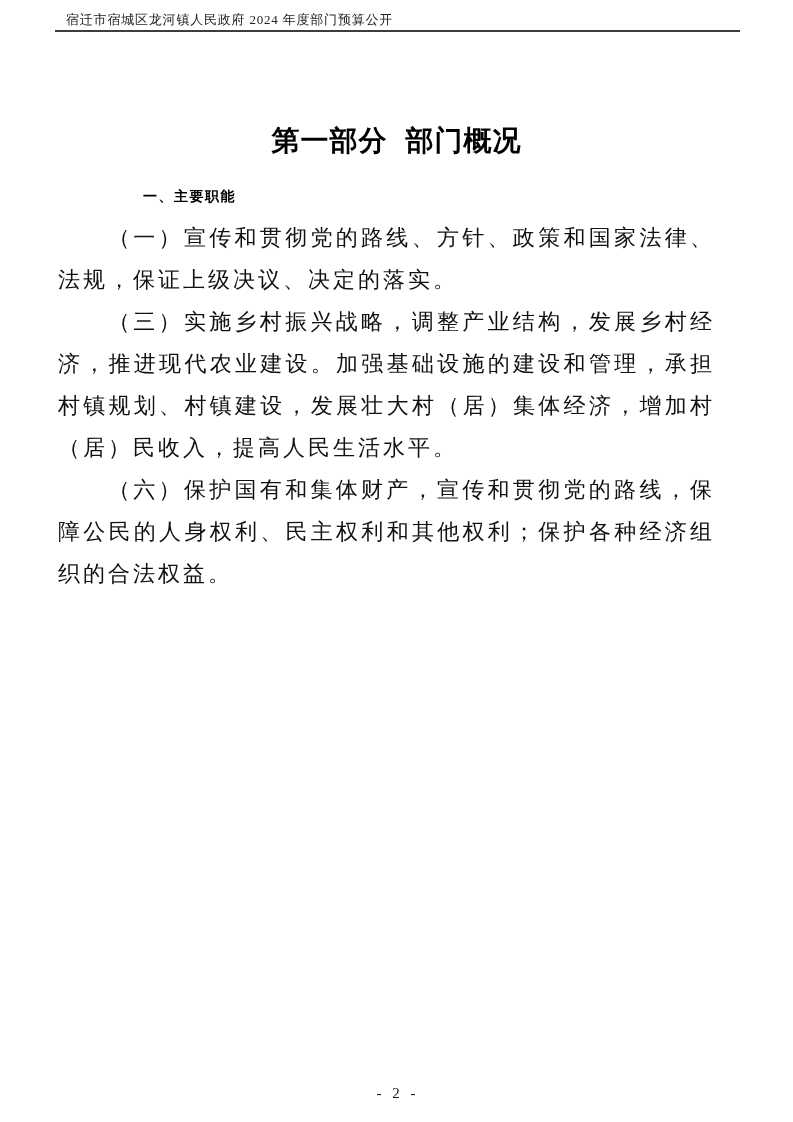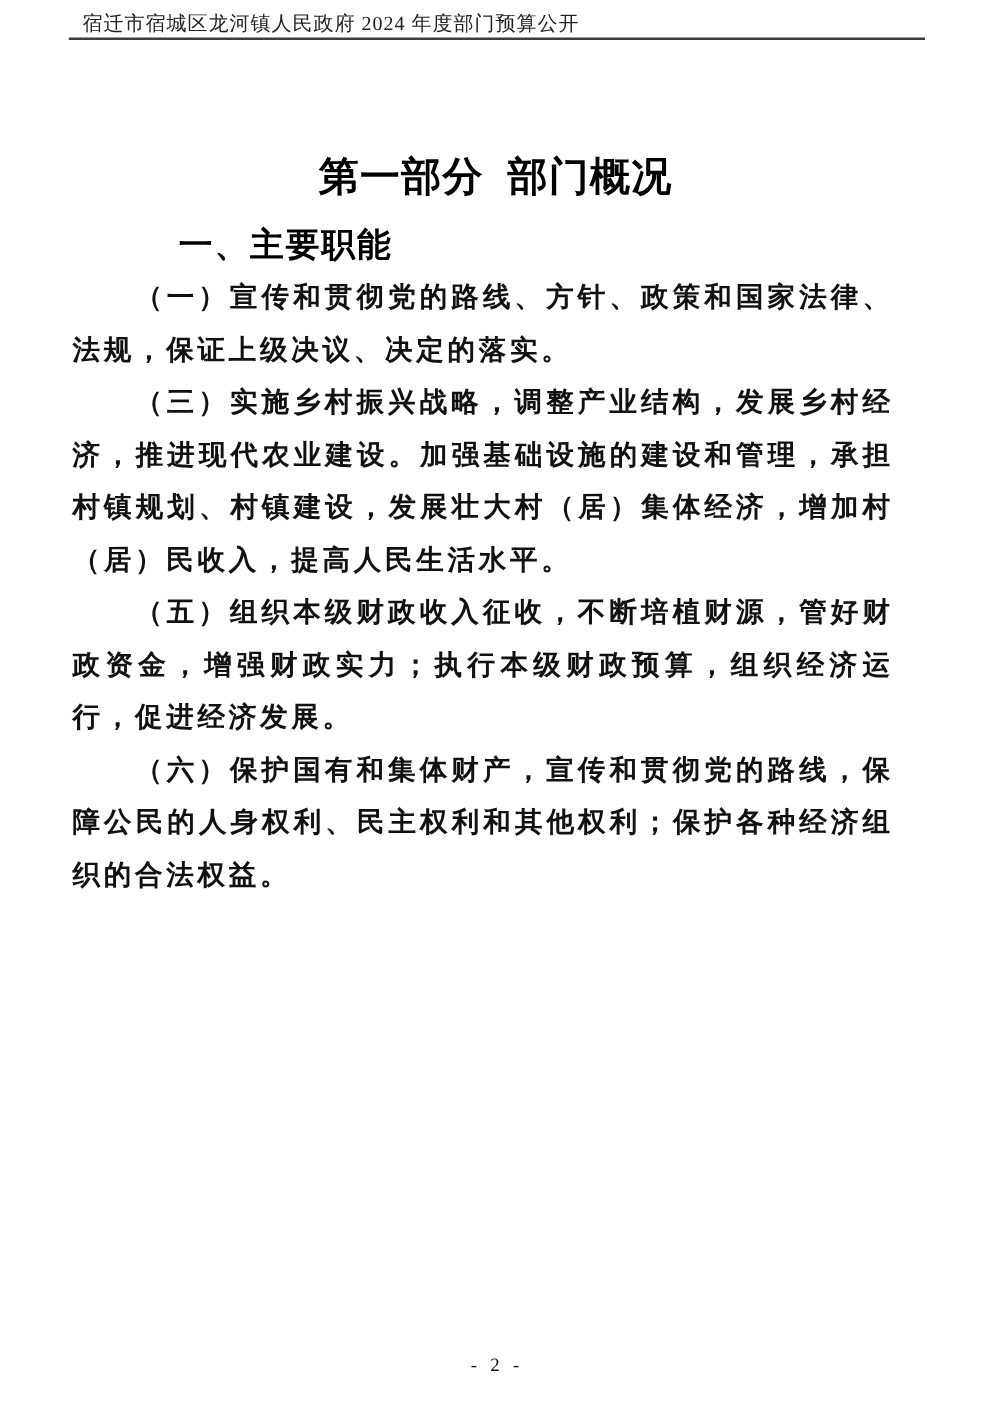"宿迁市宿城区龙河镇人民政府 2024 年度部门预算公开" .header-text { font-size: 16px -> 13px }
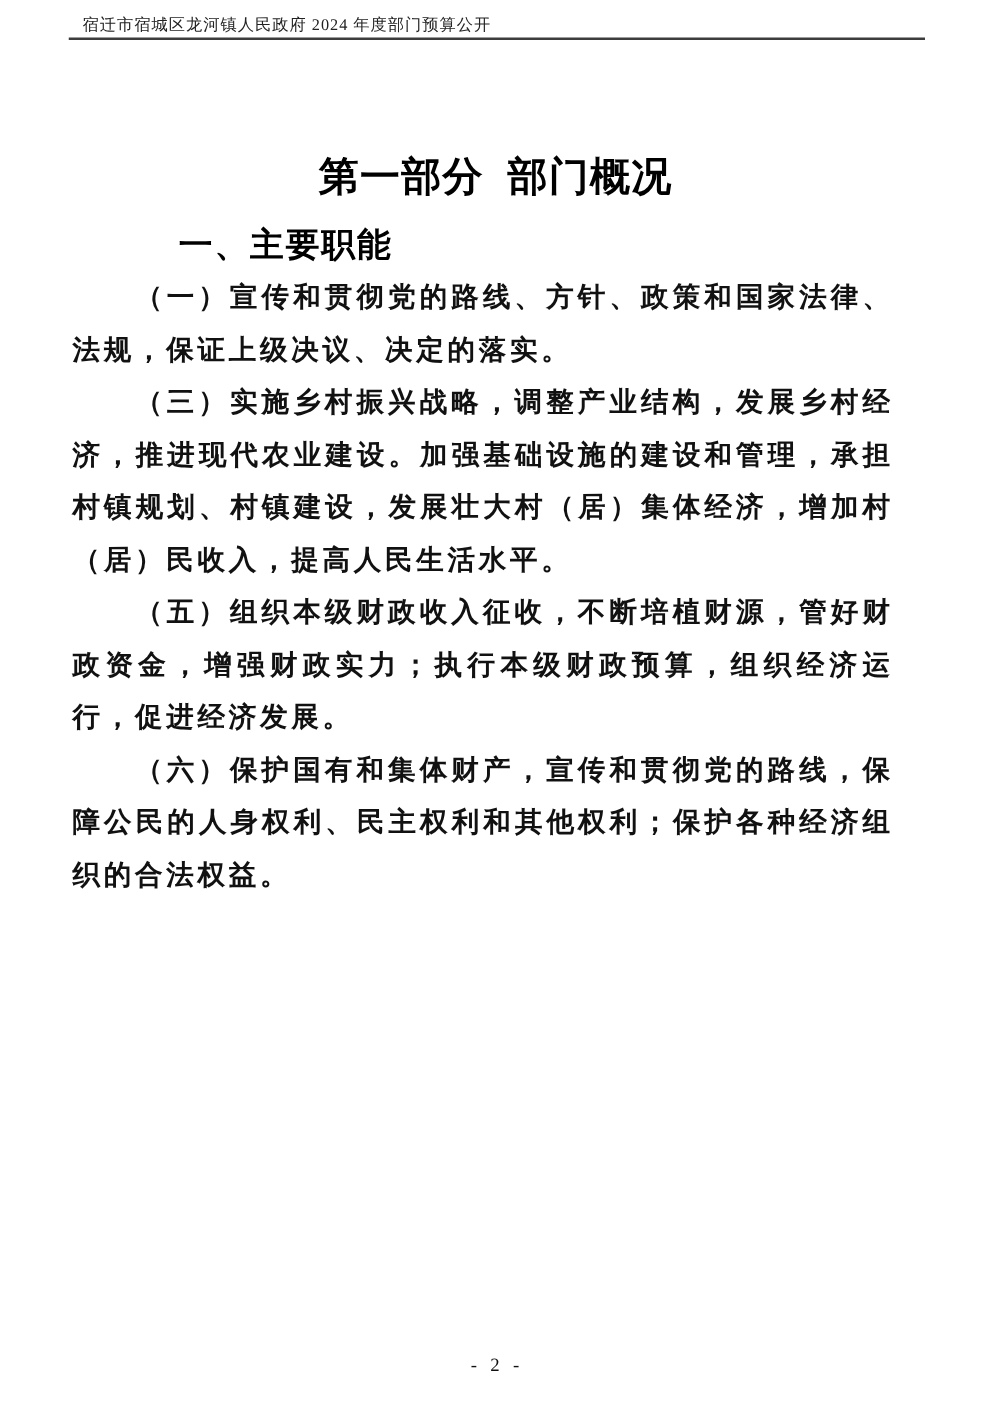"第一部分 部门概况" .doc-title { font-size: 32px -> 28px }
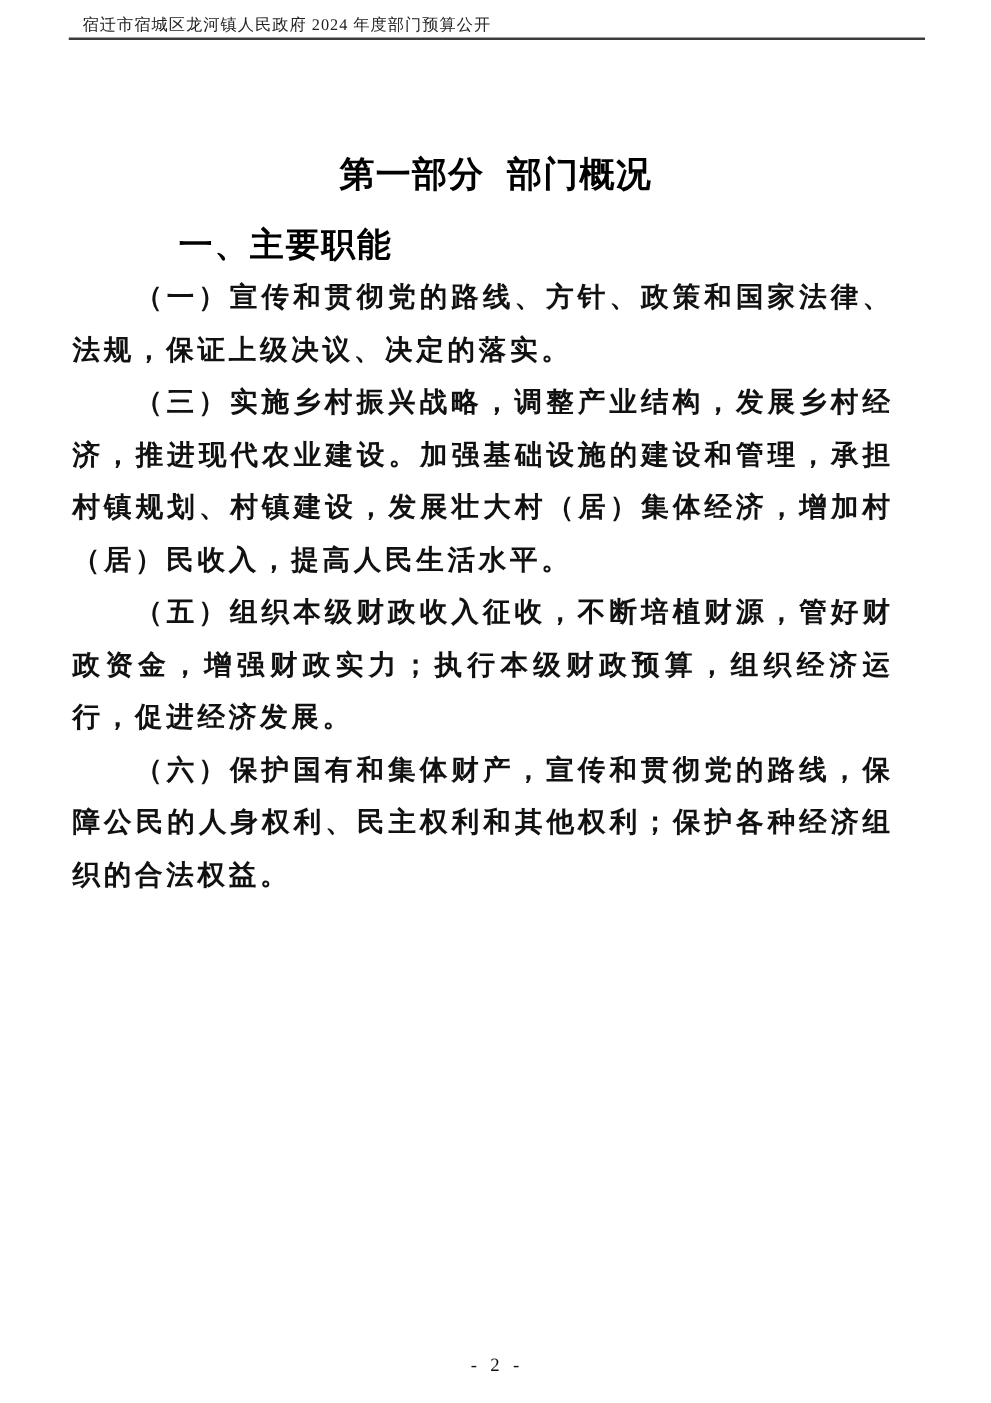"一、主要职能" .section-heading { font-size: 27px -> 14px }
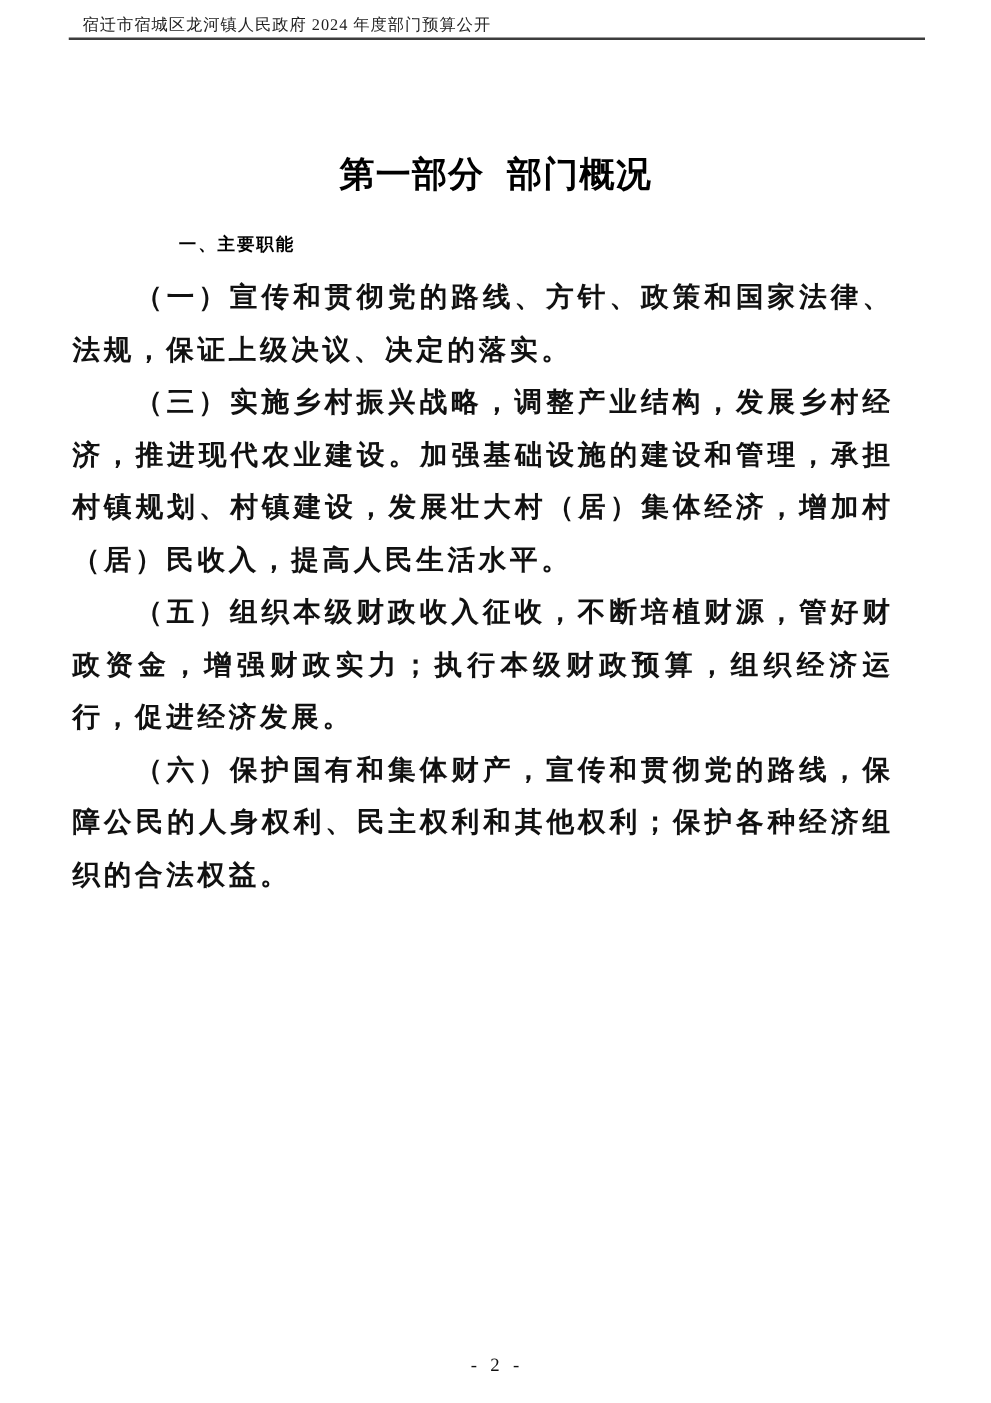"（一）宣传和贯彻党的路线、方针、政策和国家法律、法规，保证上级决议、决定的落实。" .paragraphs { font-weight: bold -> none }
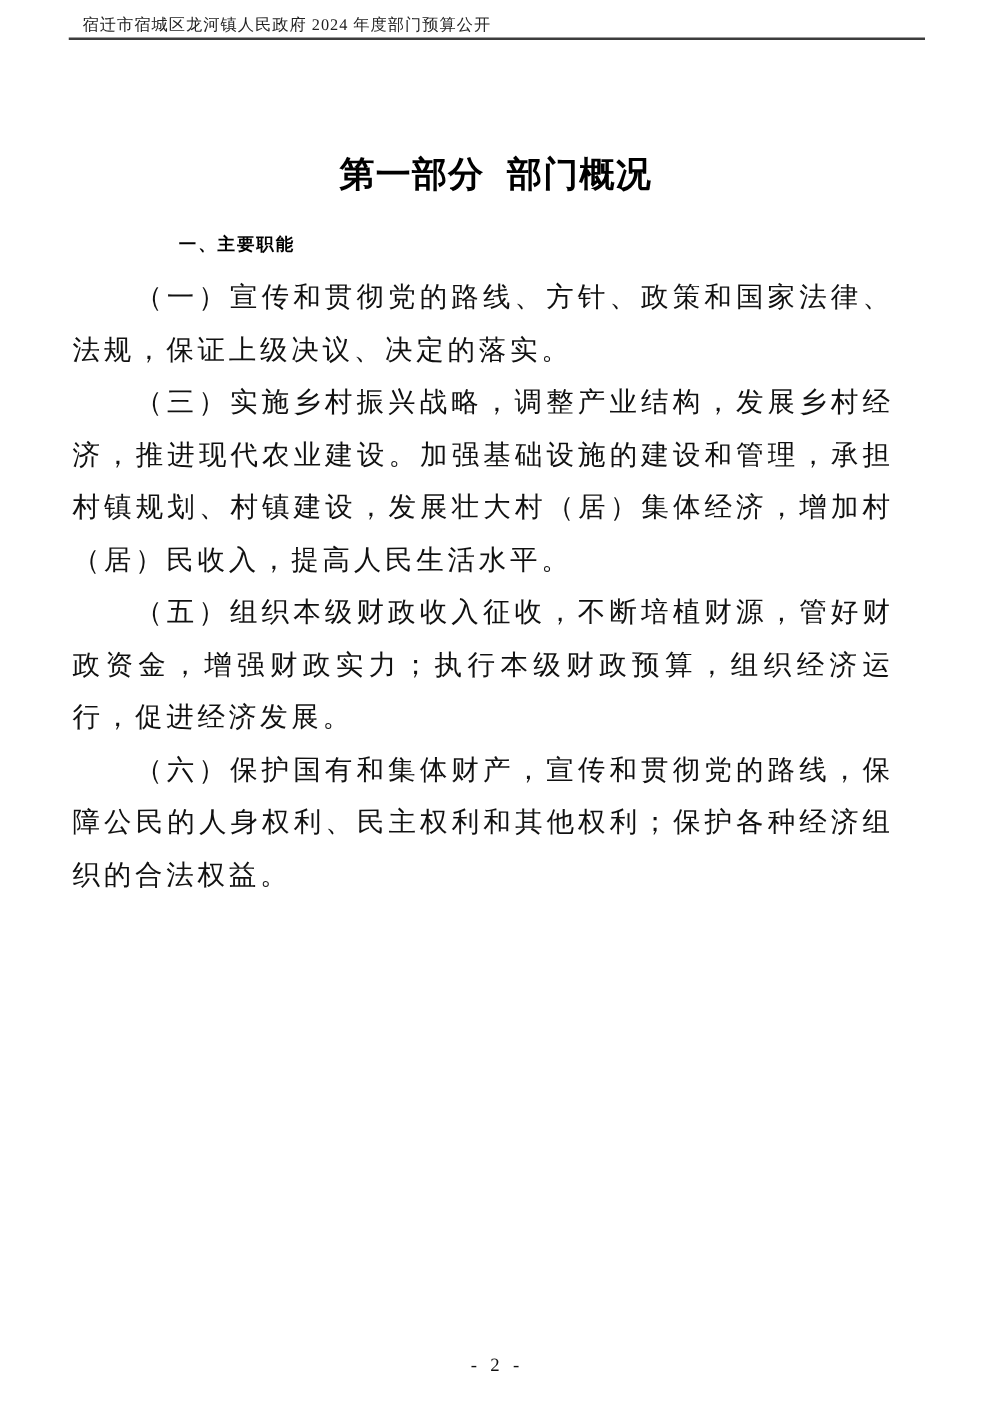"（五）组织本级财政收入征收，不断培植财源，管好财政资金，增强财政实力；执行本级财" p { html: <p>（五）组织本级财政收入征收，不断培植财源，管好财政资金，增强财政实力；执行本级财政预算，组织经济运行，促进经济发展。</p> -> none }
